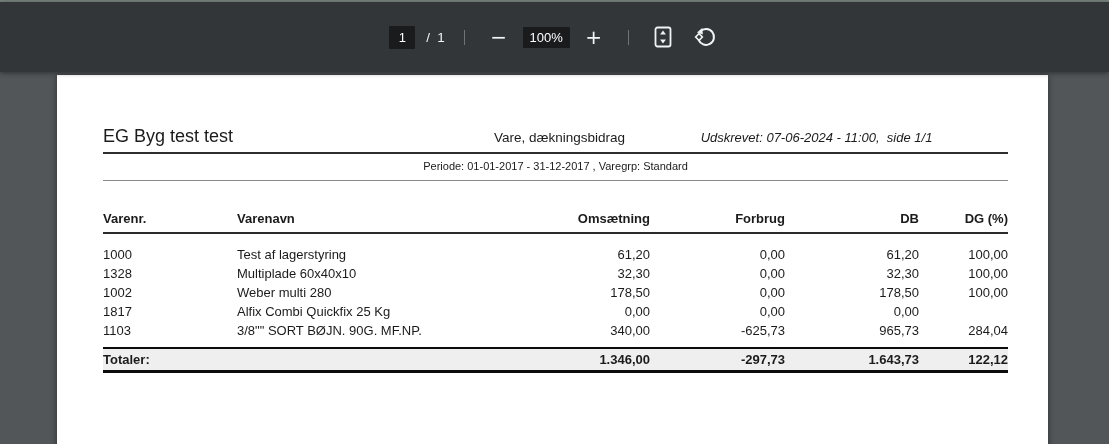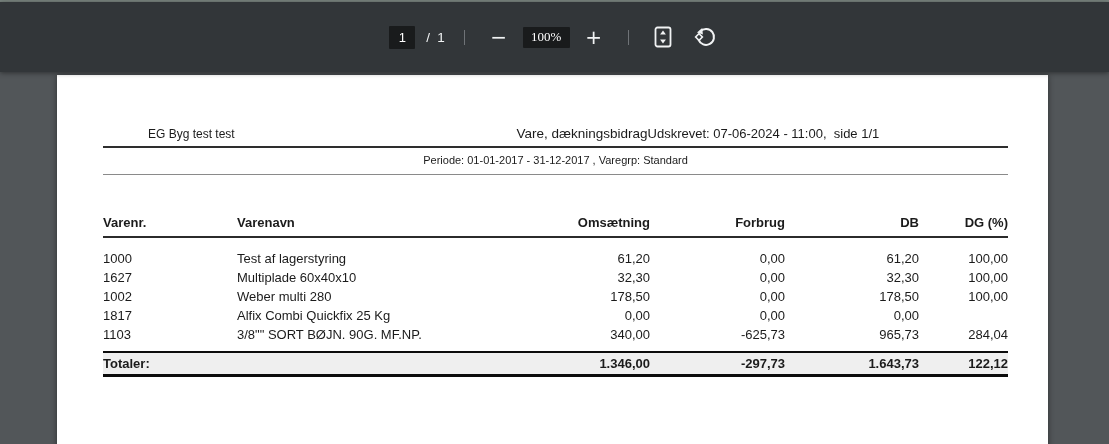"100%" .zoom-box { font-family: Liberation Serif, serif -> Liberation Sans, sans-serif }
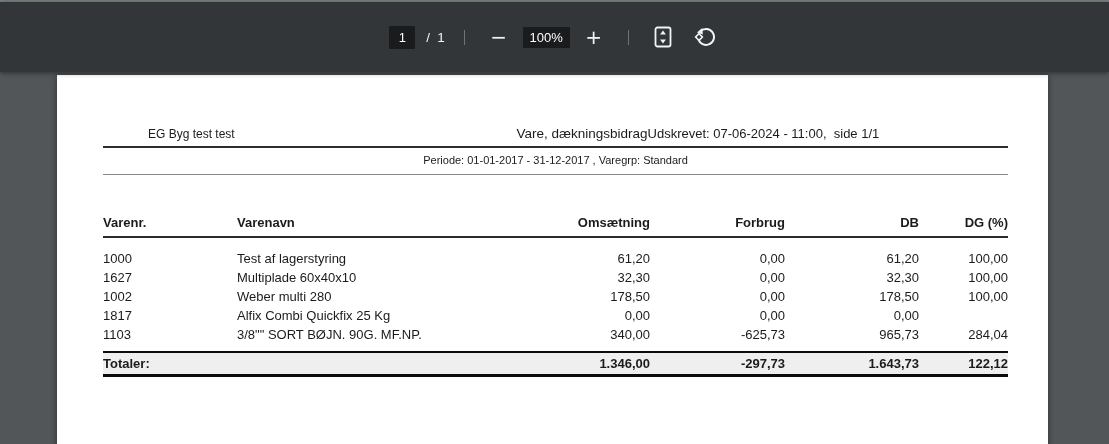"EG Byg test test" .doc-header .company { font-size: 12px -> 18px; margin-left: 45px -> none }
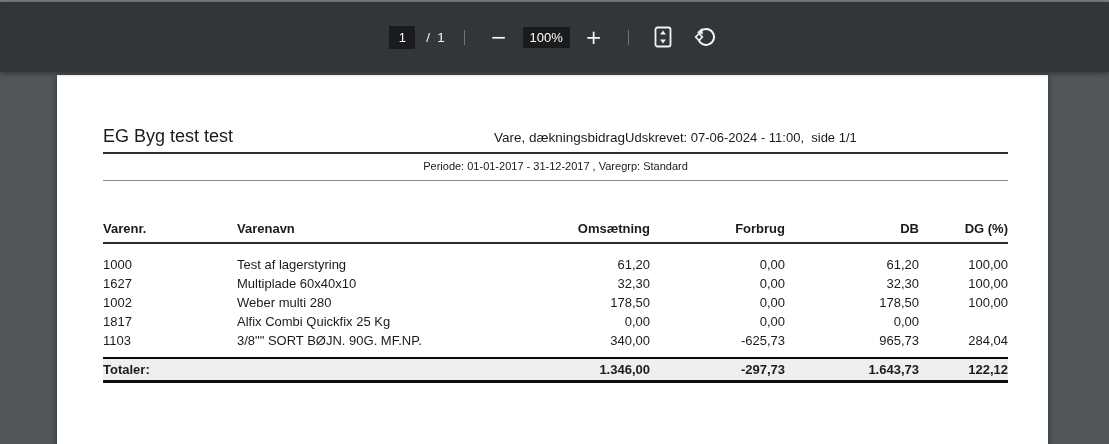"Udskrevet: 07-06-2024 - 11:00, side" .doc-header .printed { font-style: none -> italic; text-align: left -> center }
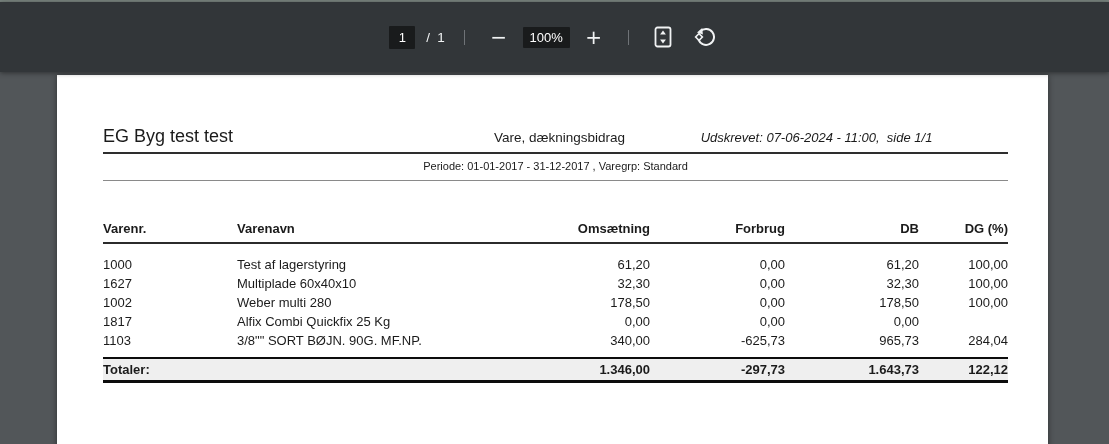"Varenr." table.report { margin-top: 40px -> 30px }
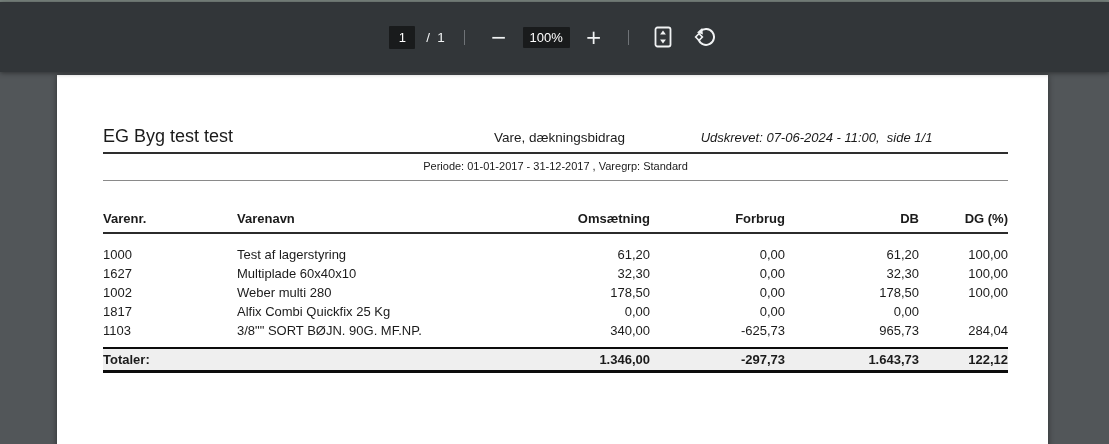"1627" td { text: 1627 -> 1328 }
